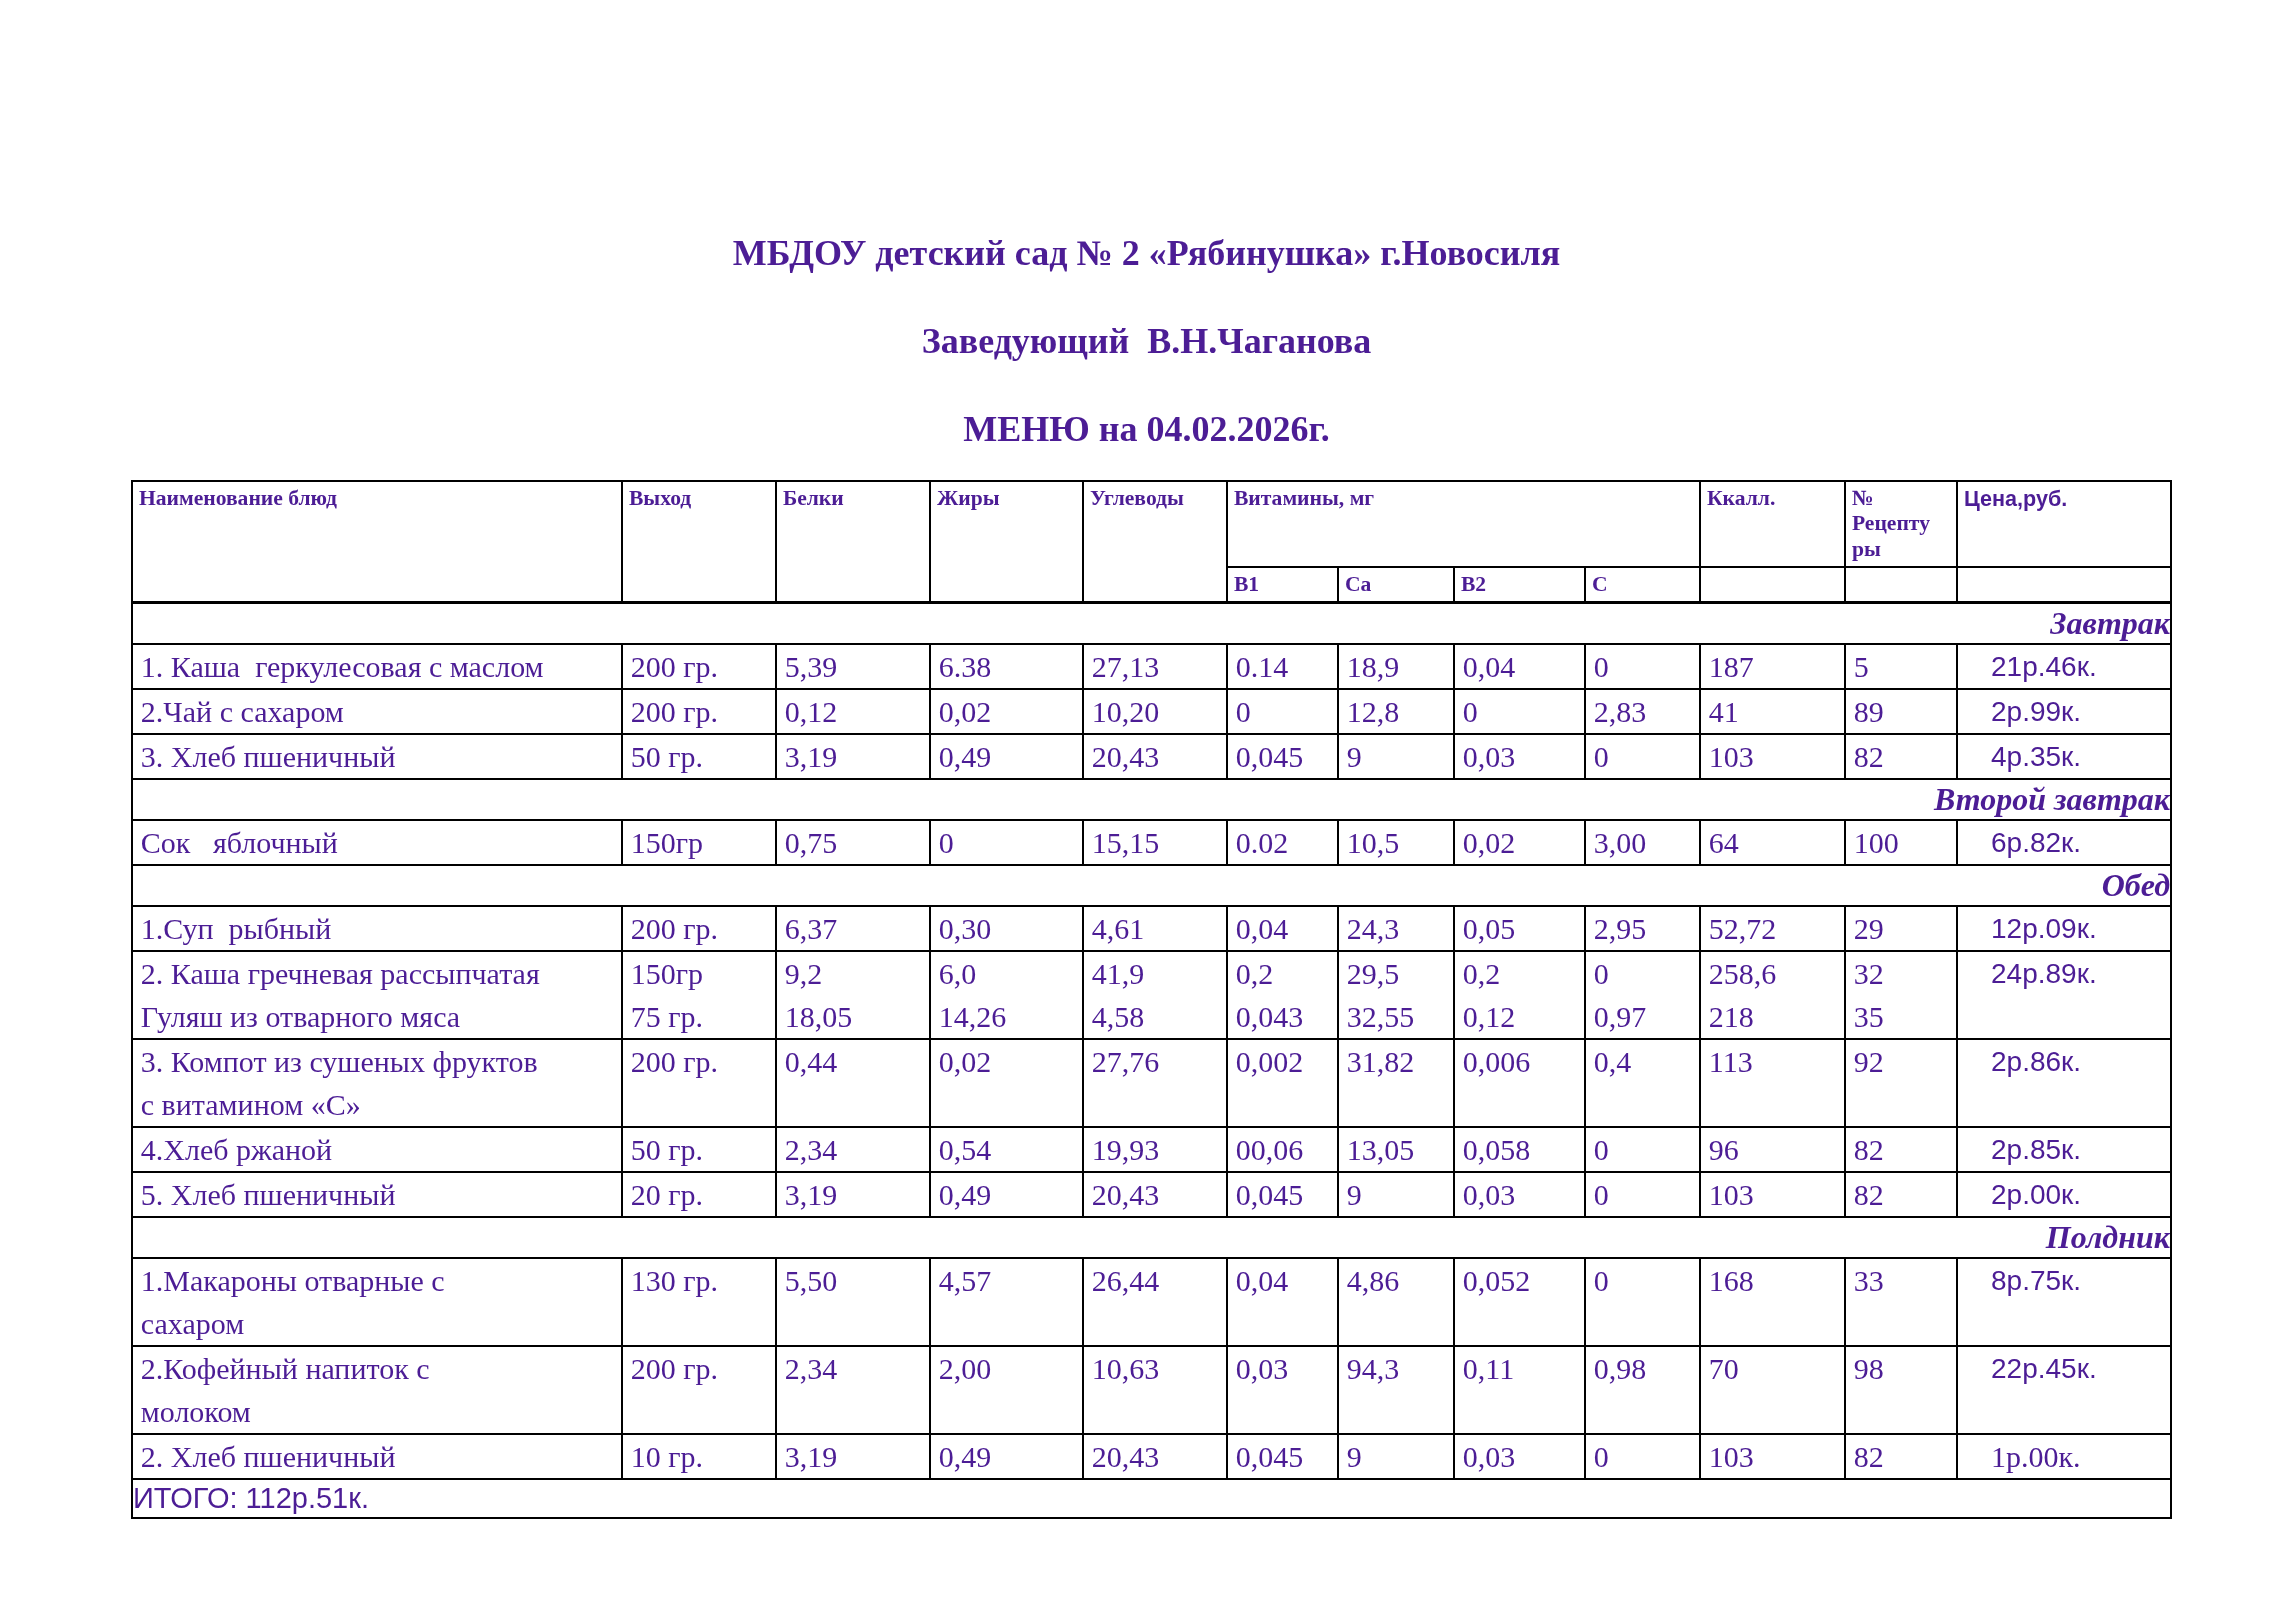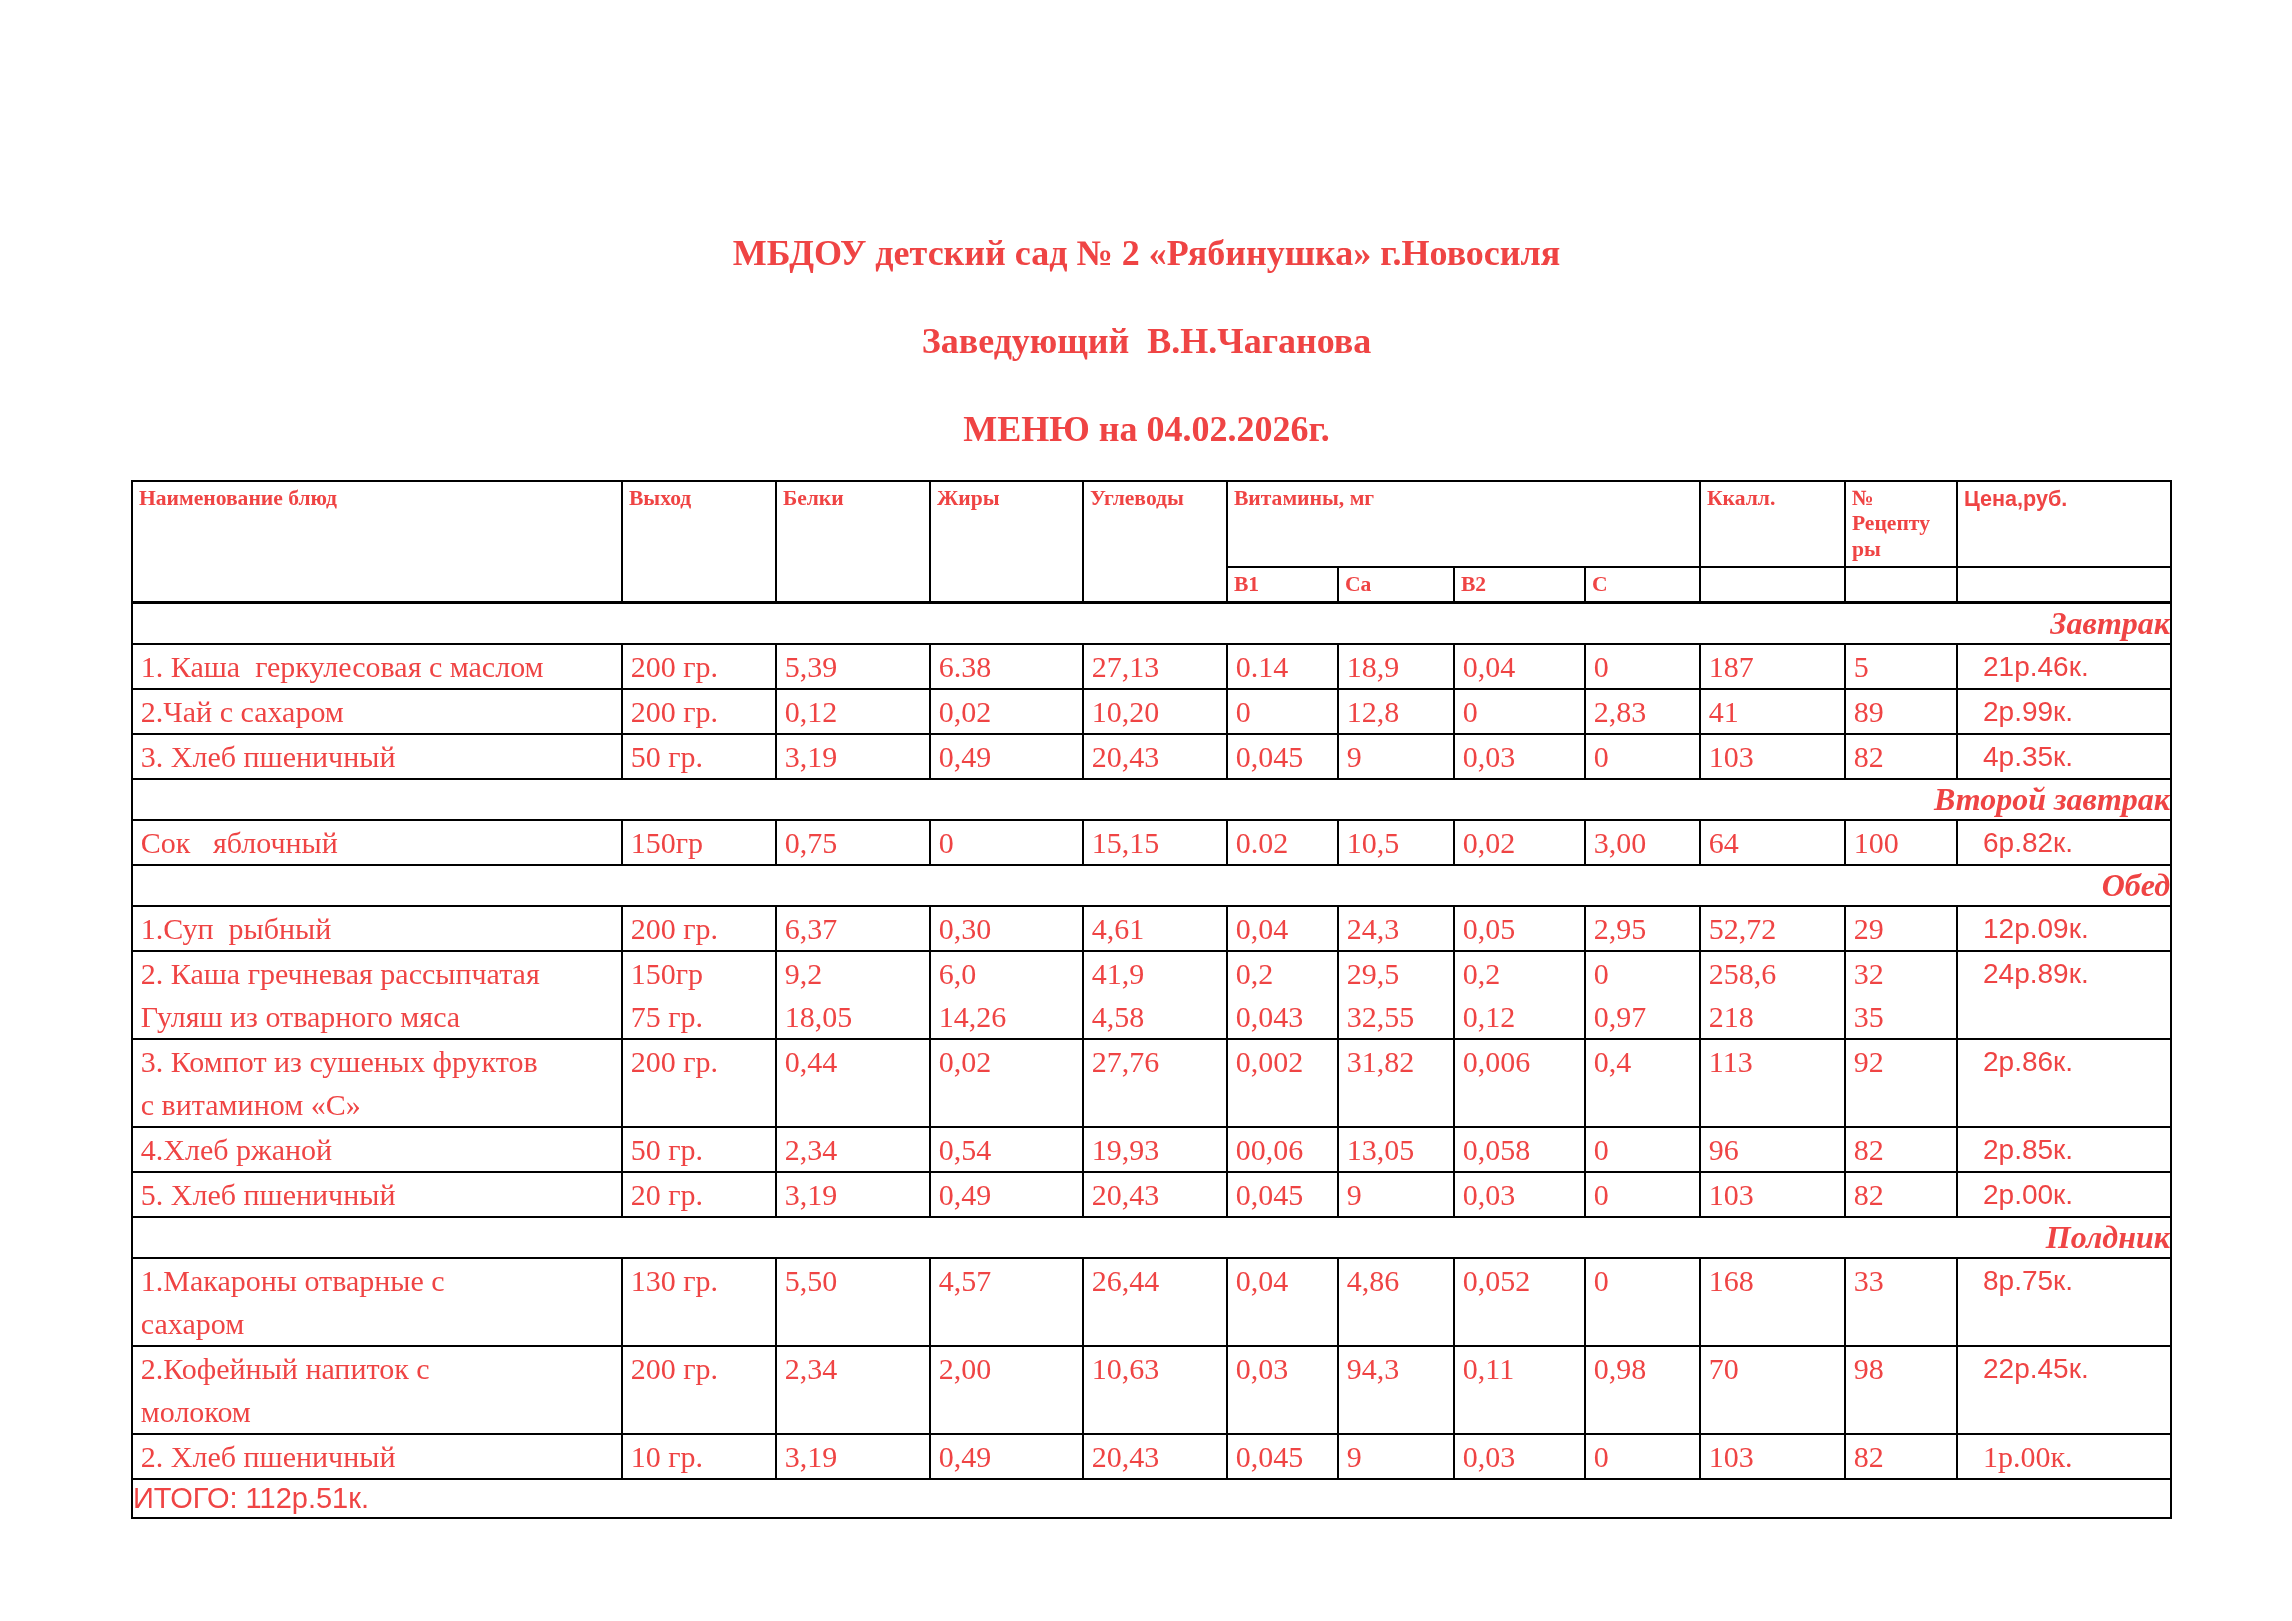"МБДОУ детский сад № 2" .page { color: #ef4444 -> #4c1d95 }
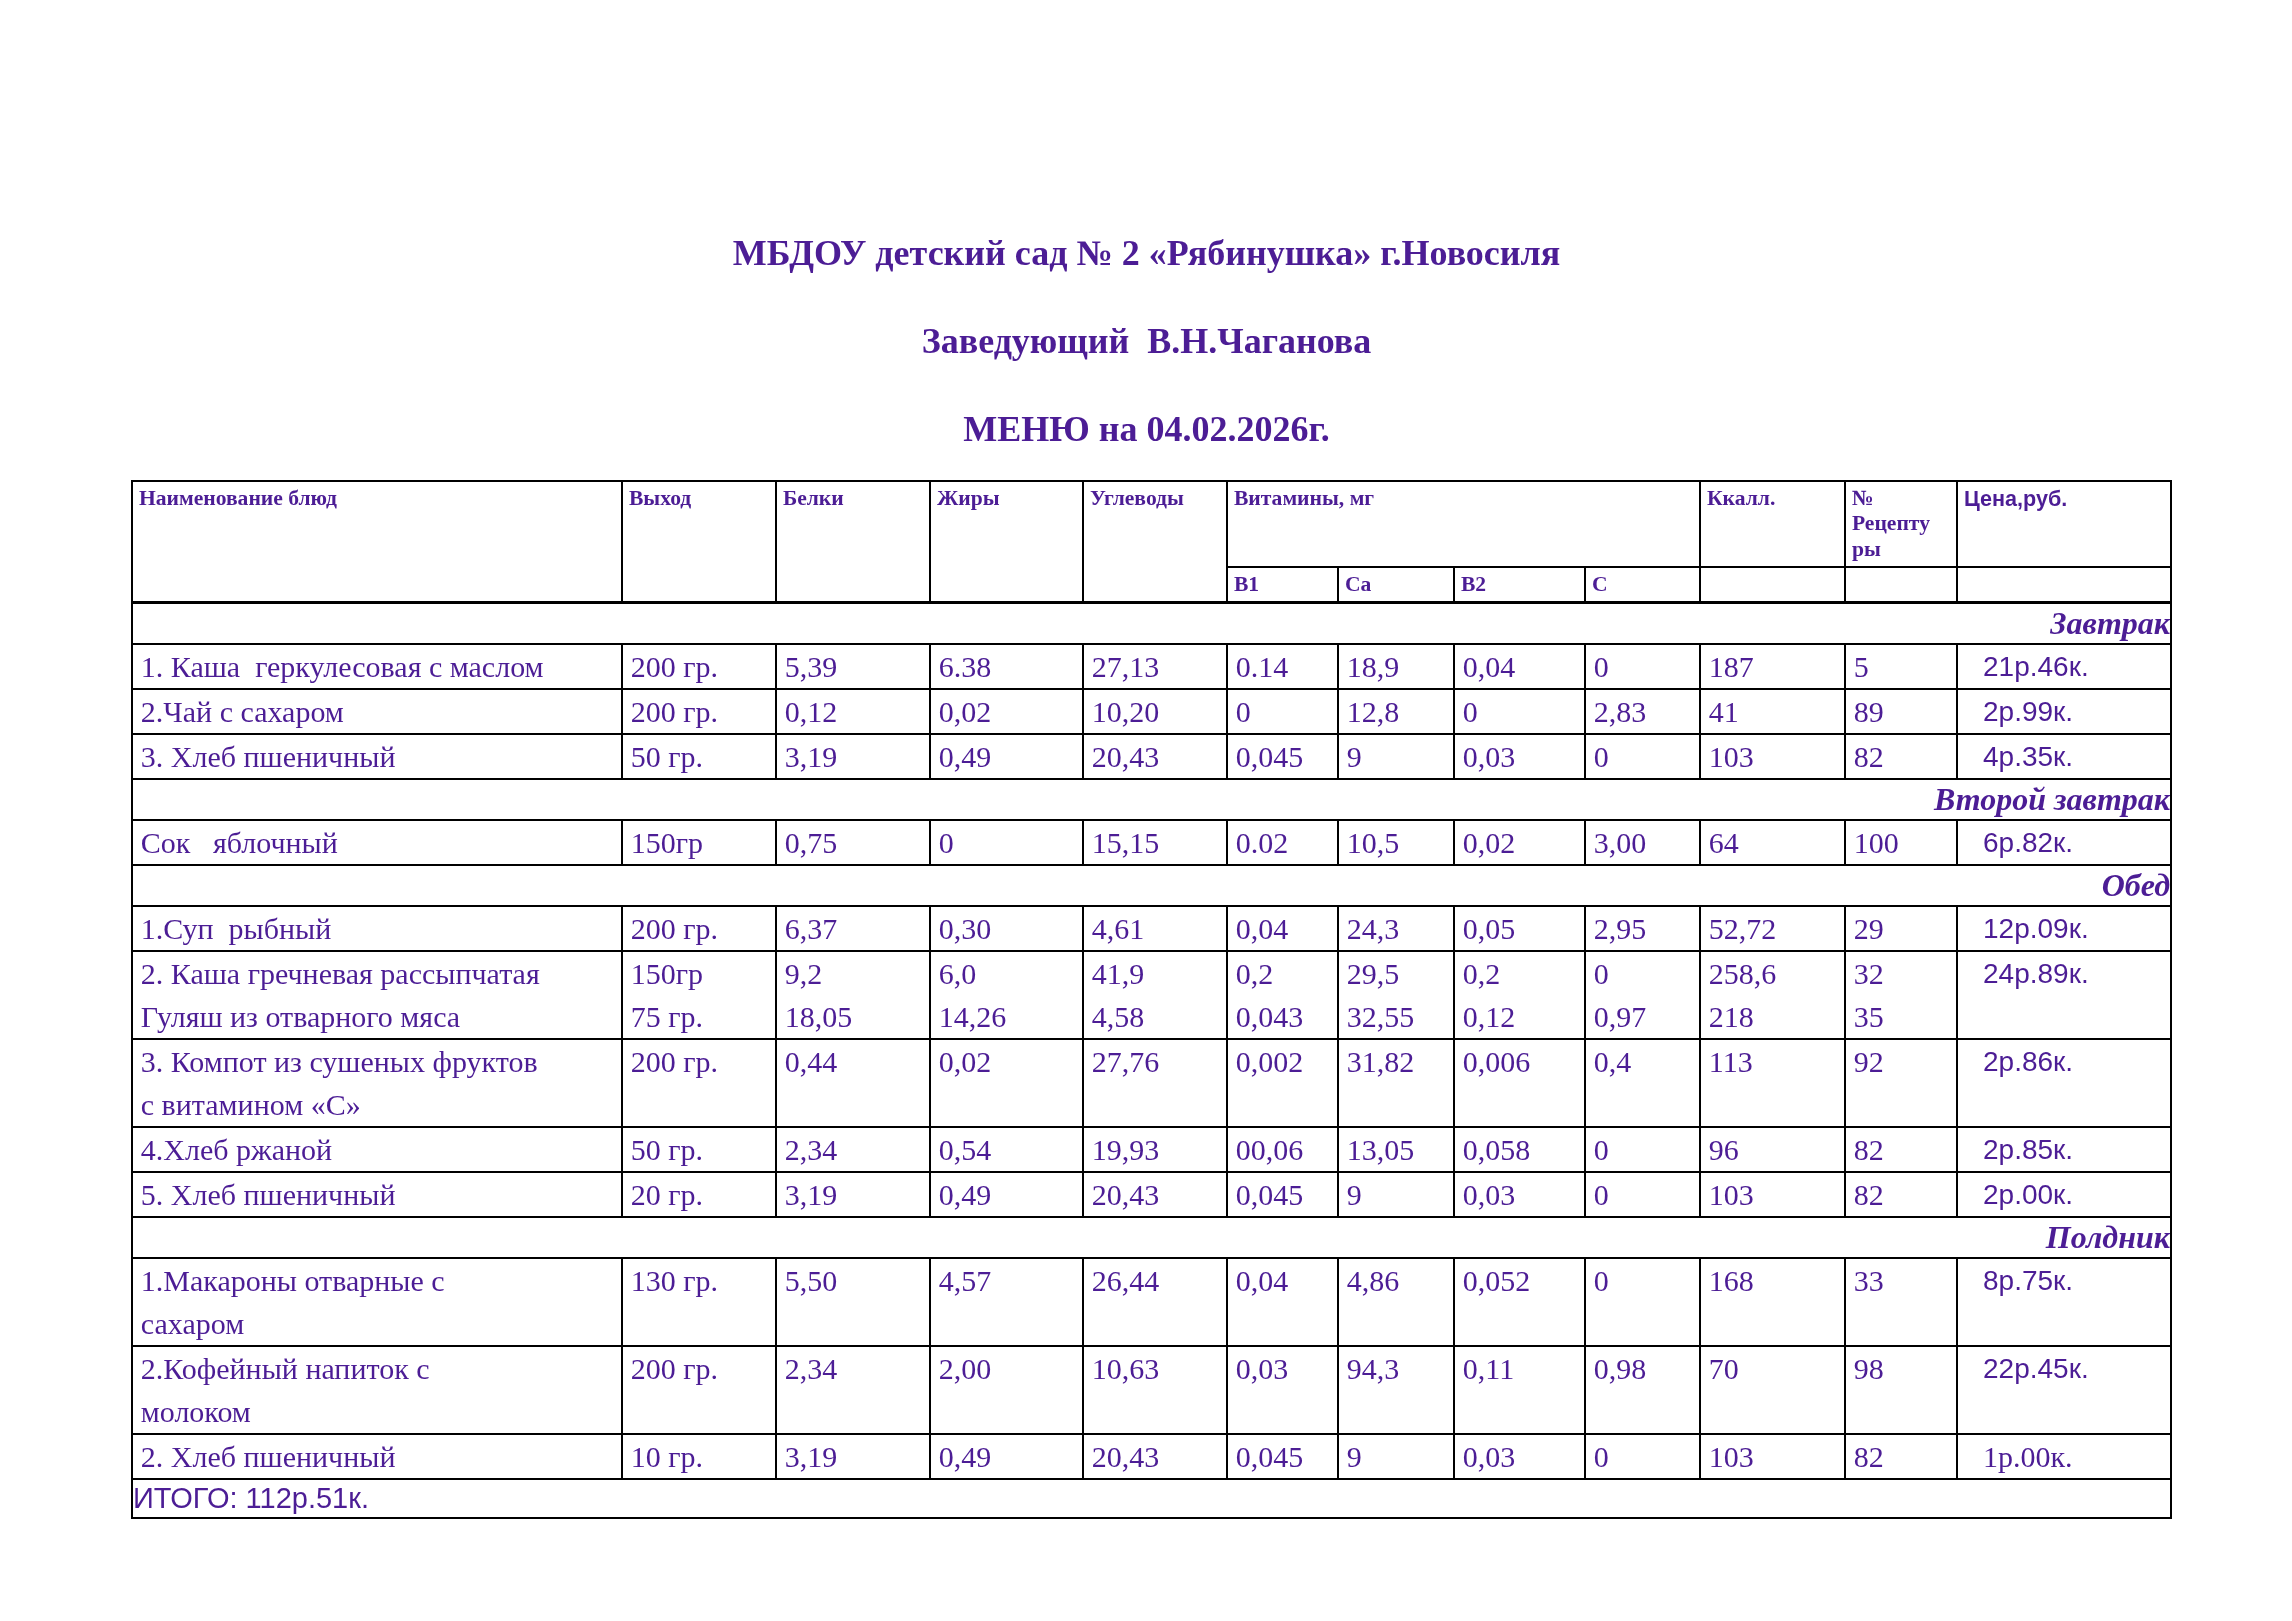"21р.46к." td.price { padding-left: 25px -> 33px }
